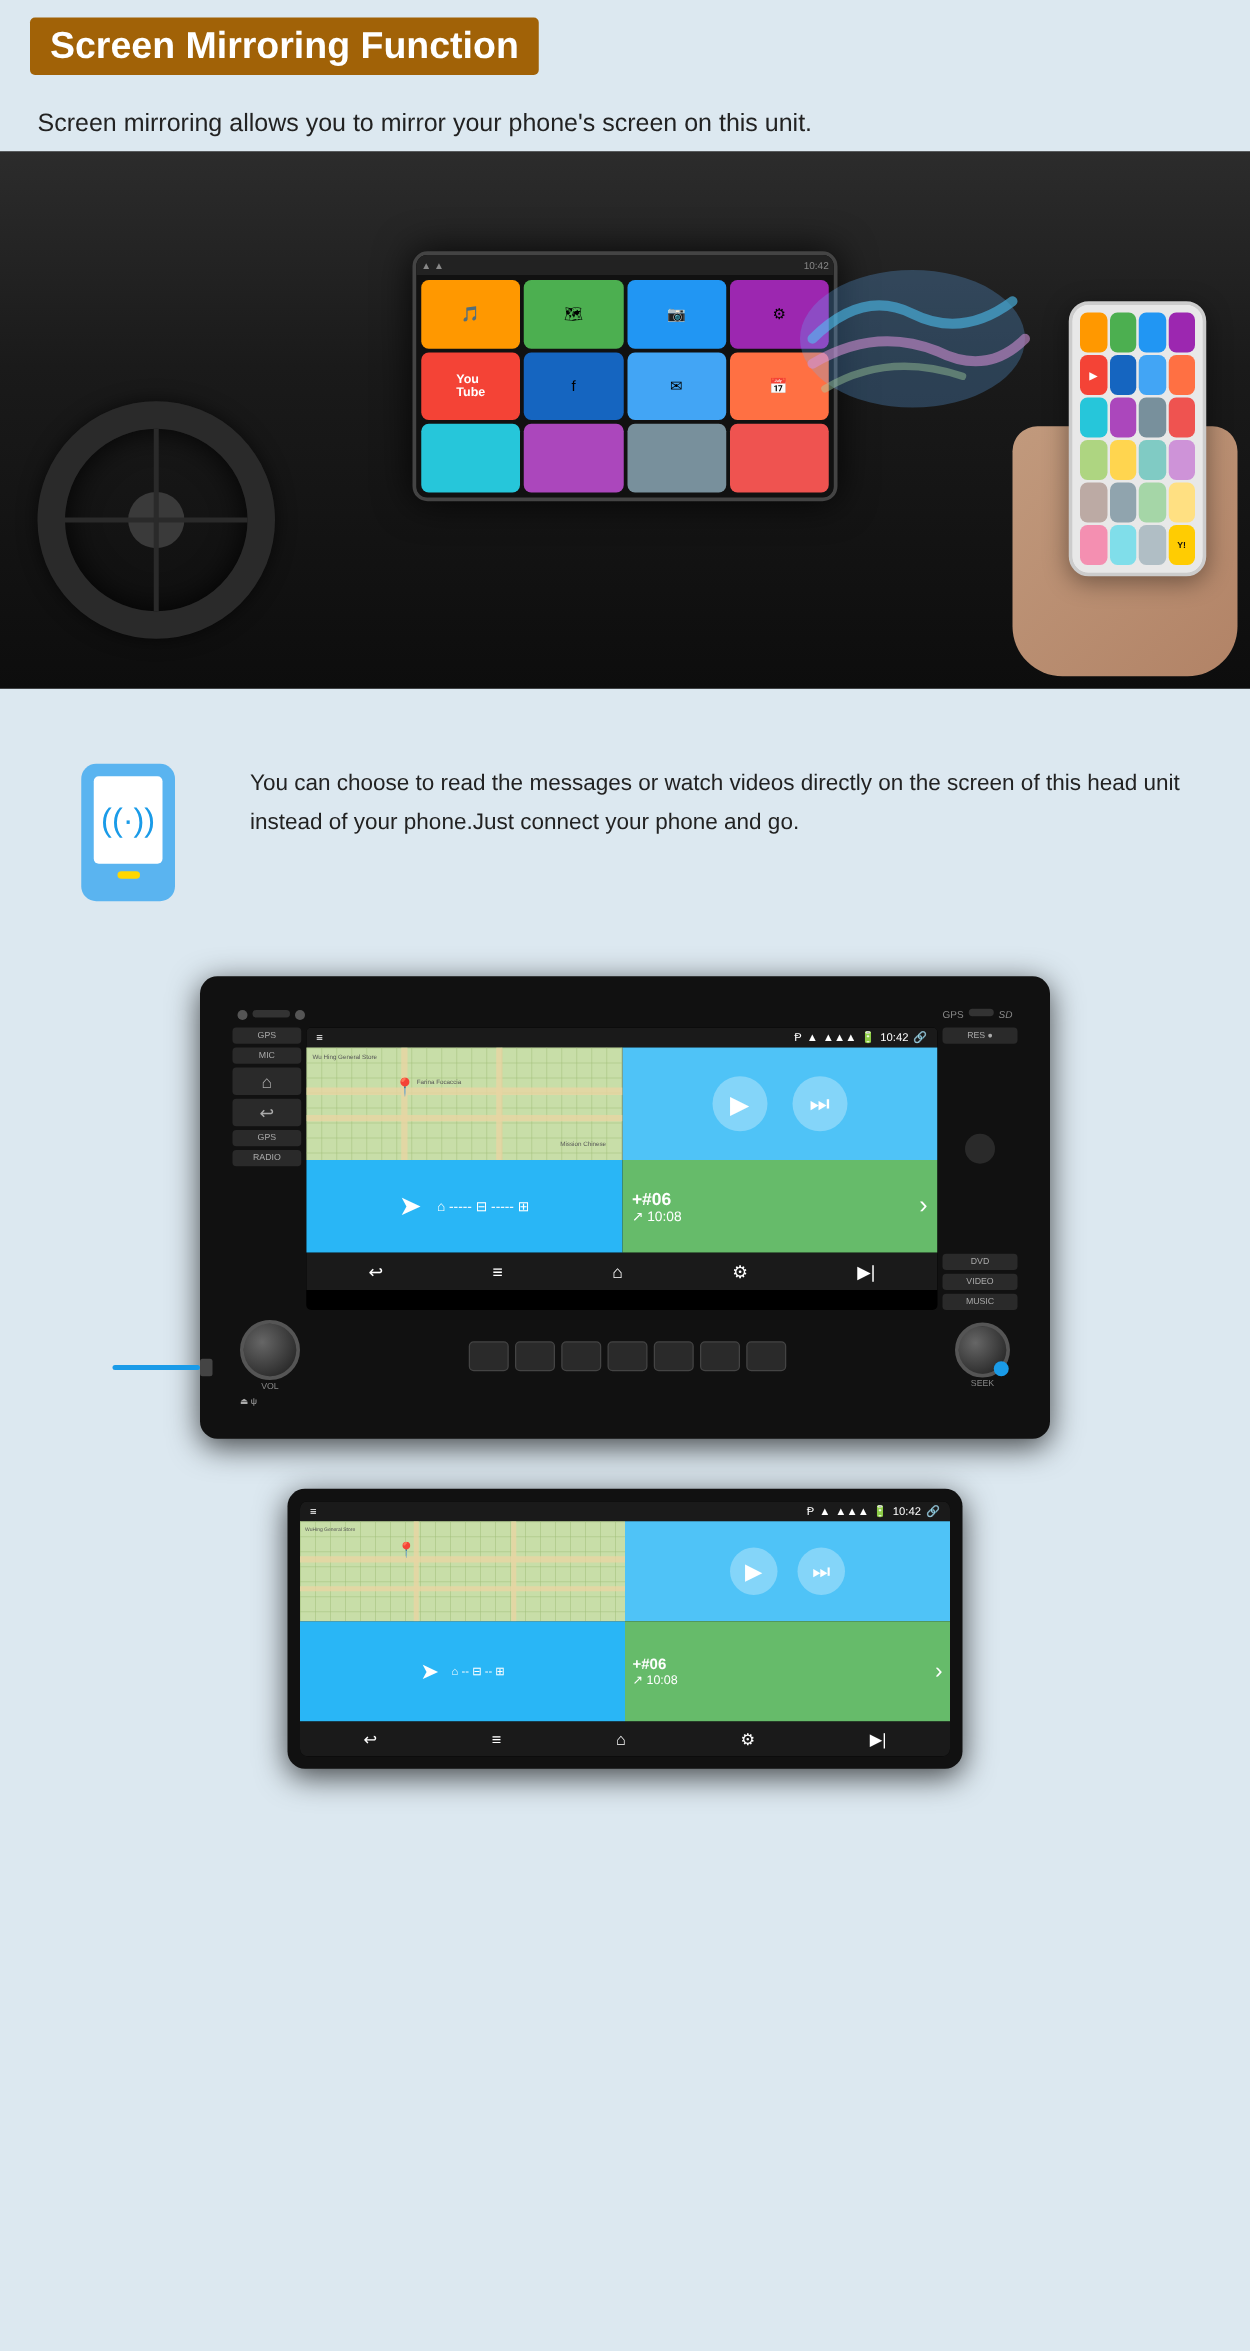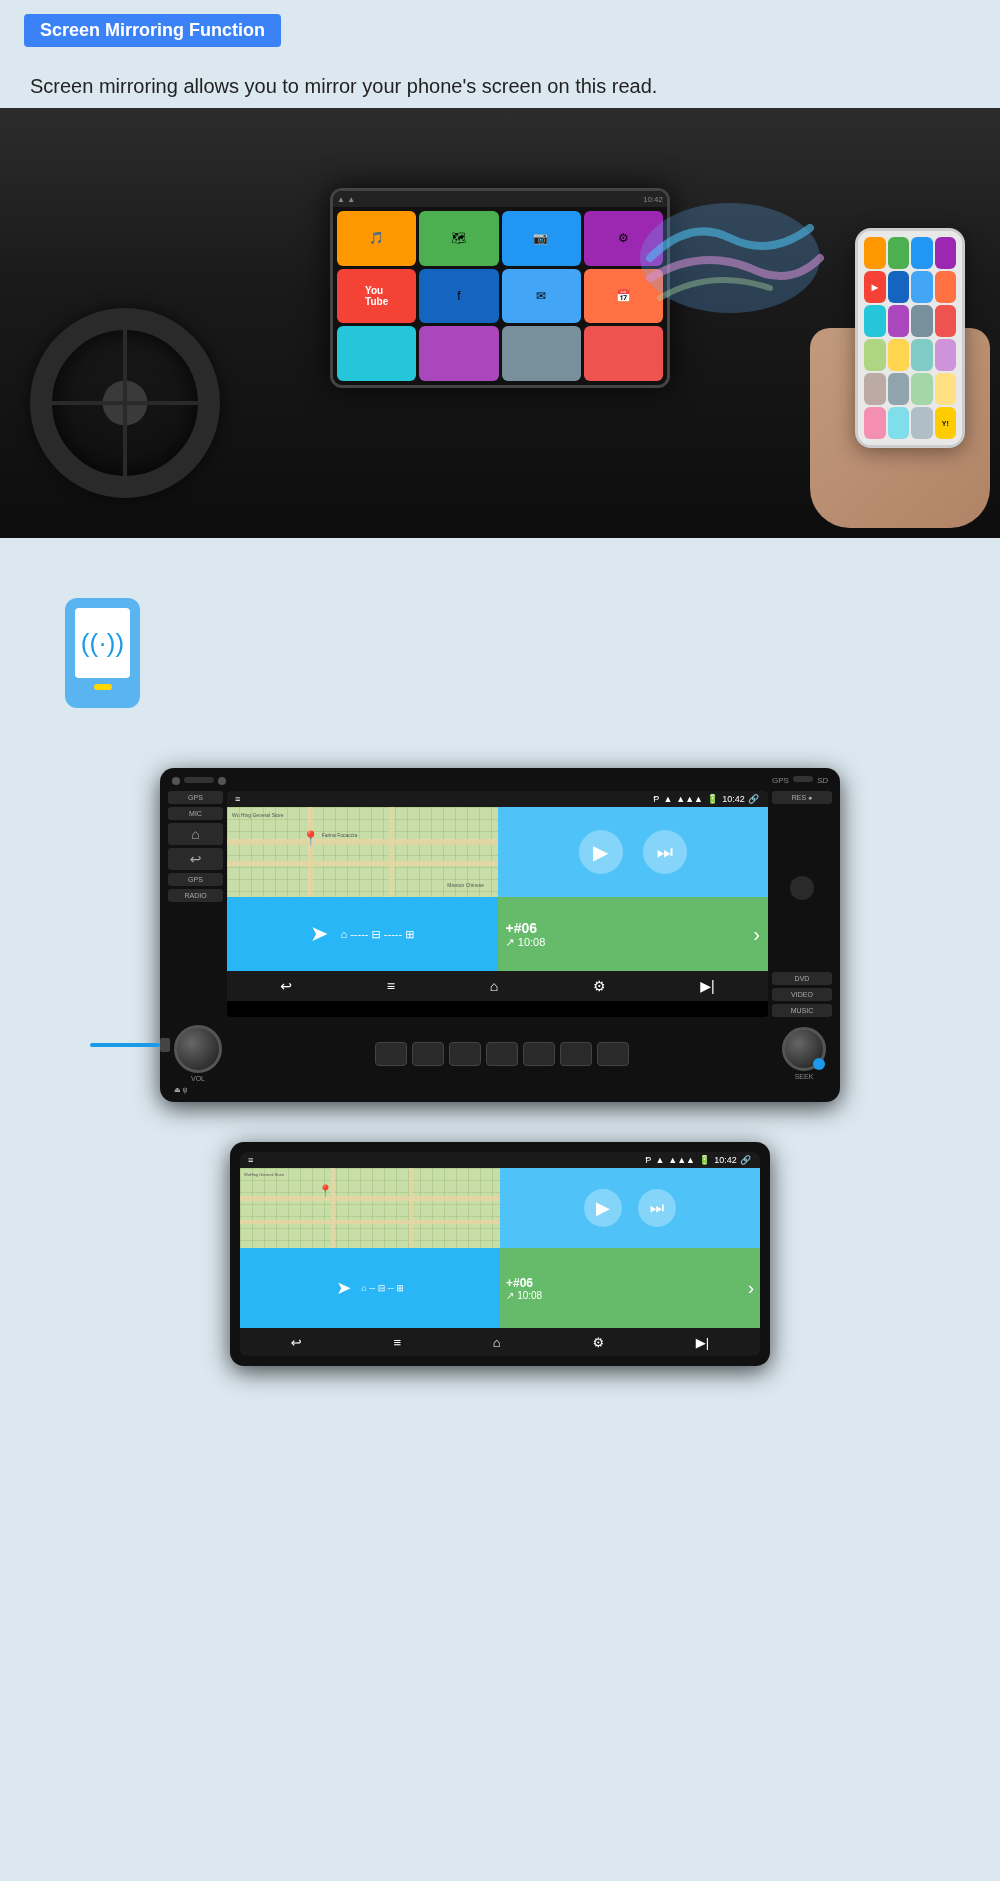"Screen Mirroring Function" .title-badge { background-color: #3b82f6 -> #a16207; font-size: 18px -> 30px }
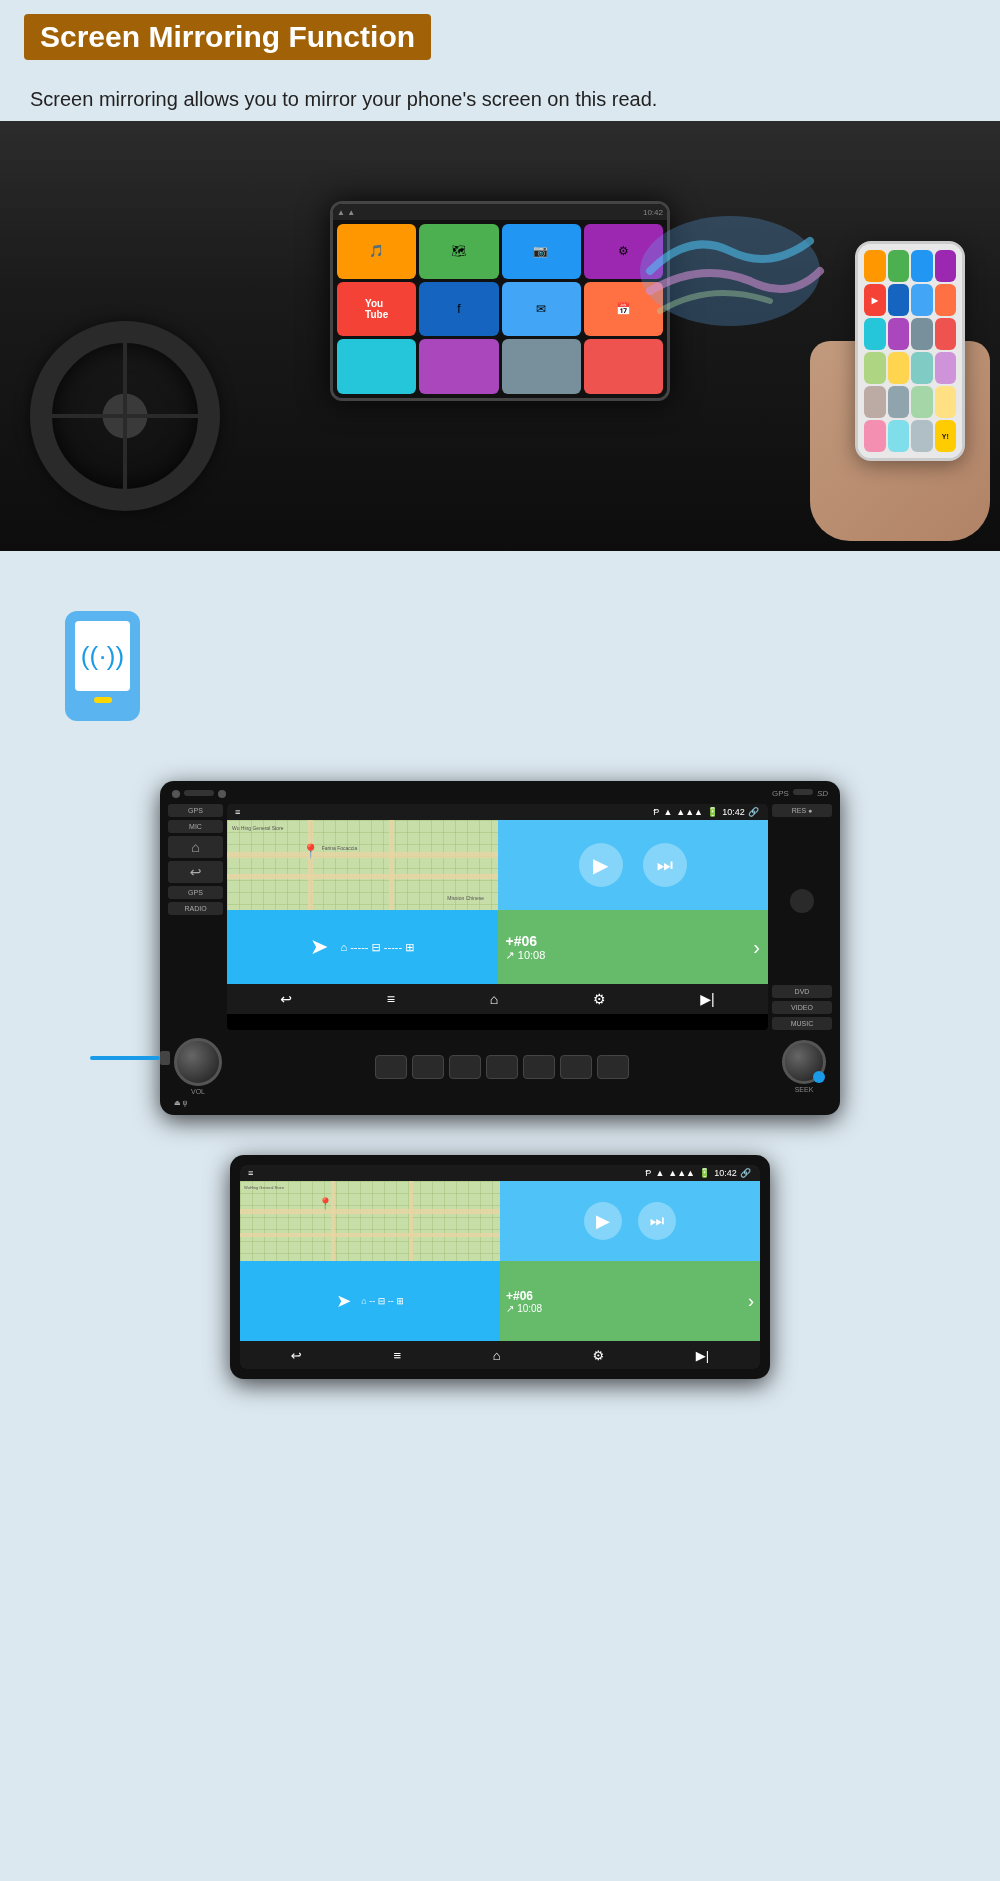"Screen mirroring allows you to" div.description-text { text: read -> unit }
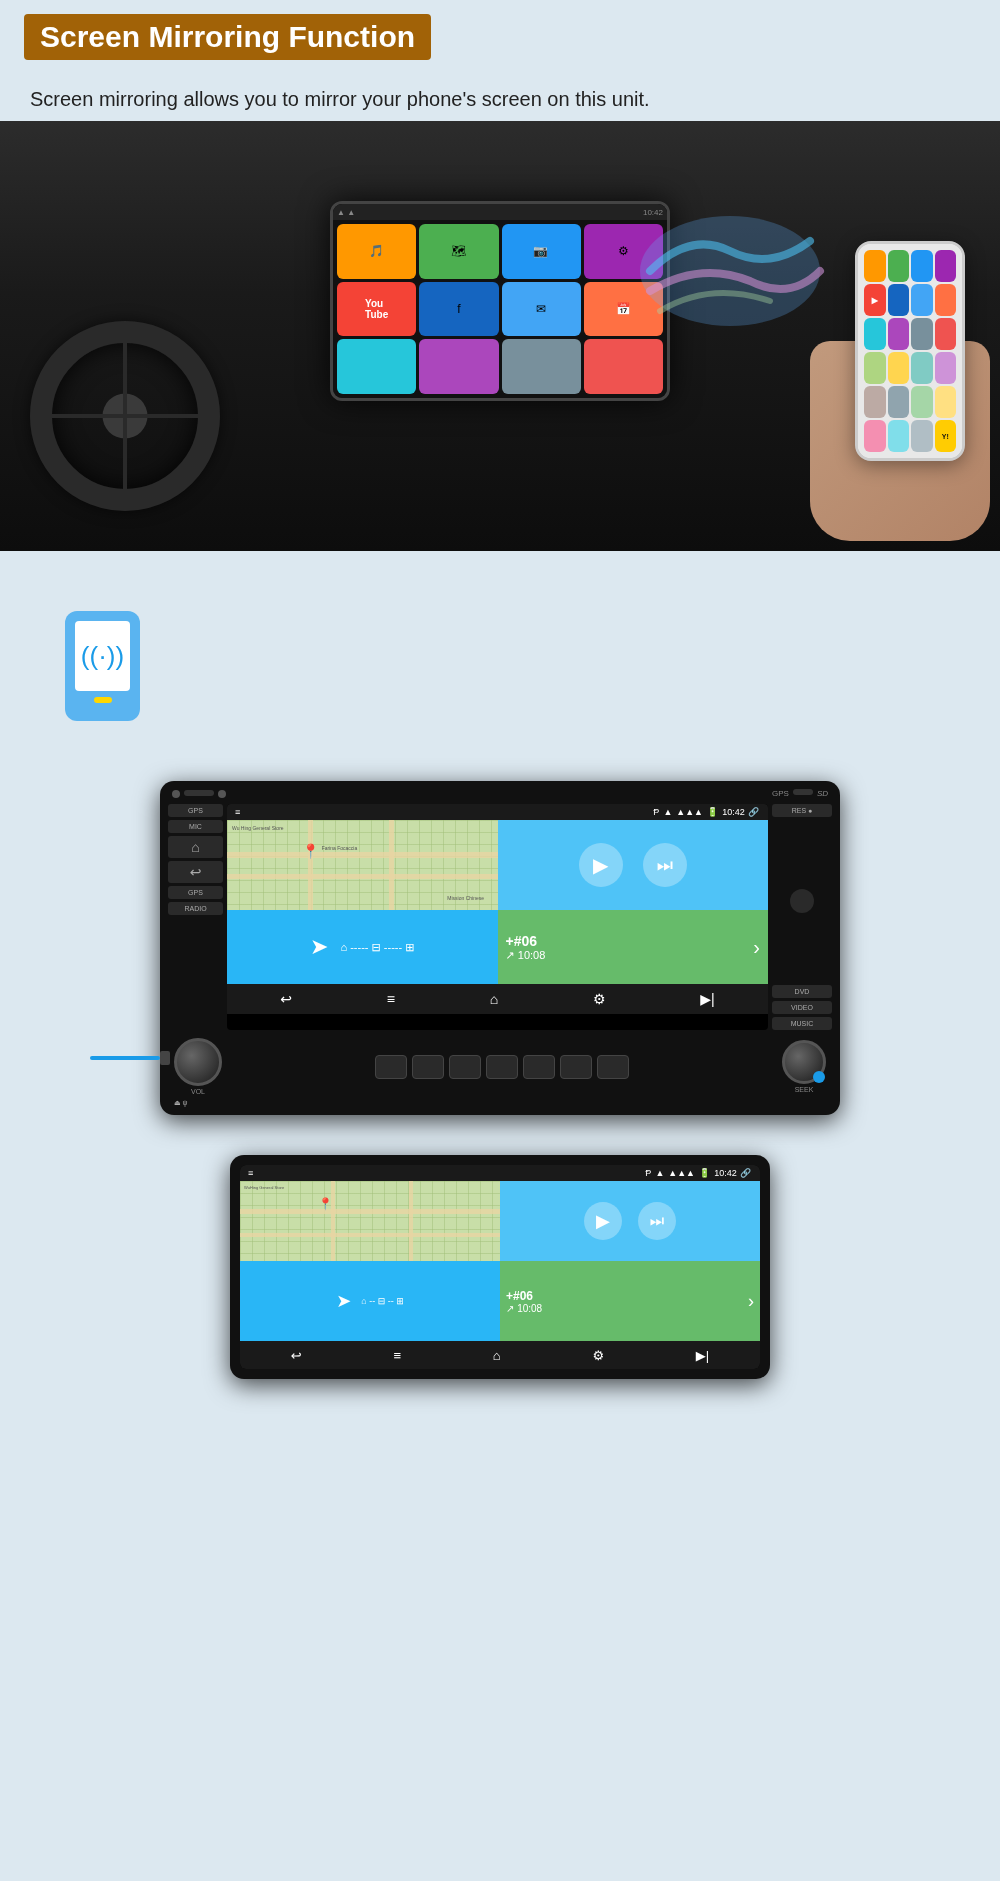"You can choose to read" div.feature-text { html: none -> <div>You can choose to read the messages or watch videos directly on the screen of this head unit instead of your phone.Just connect your phone and go.</div> }
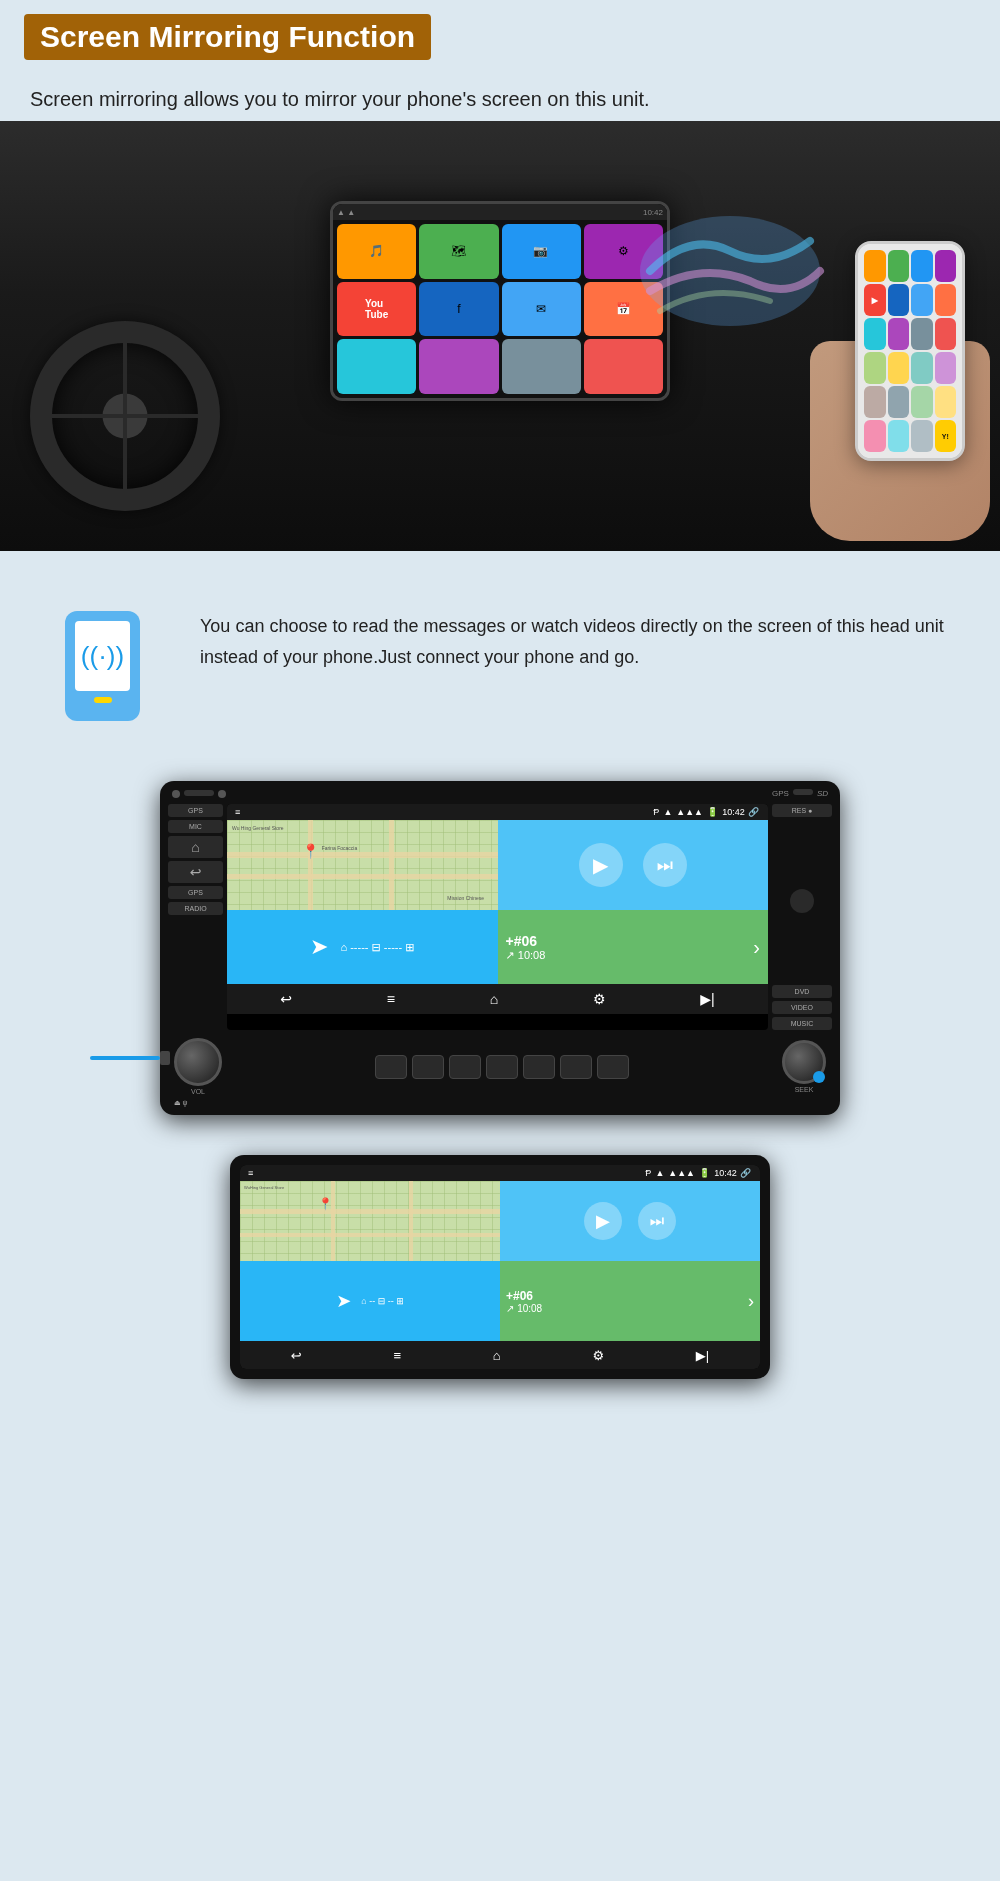"GPS" div { padding: 8px -> 26px }
